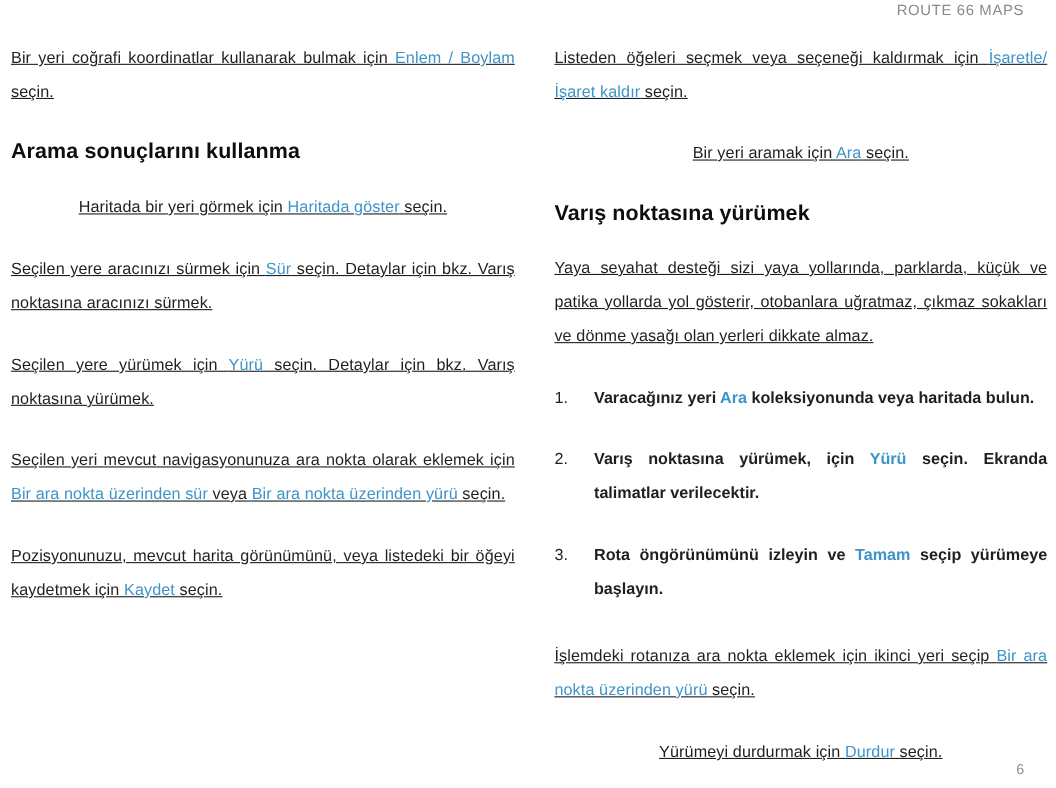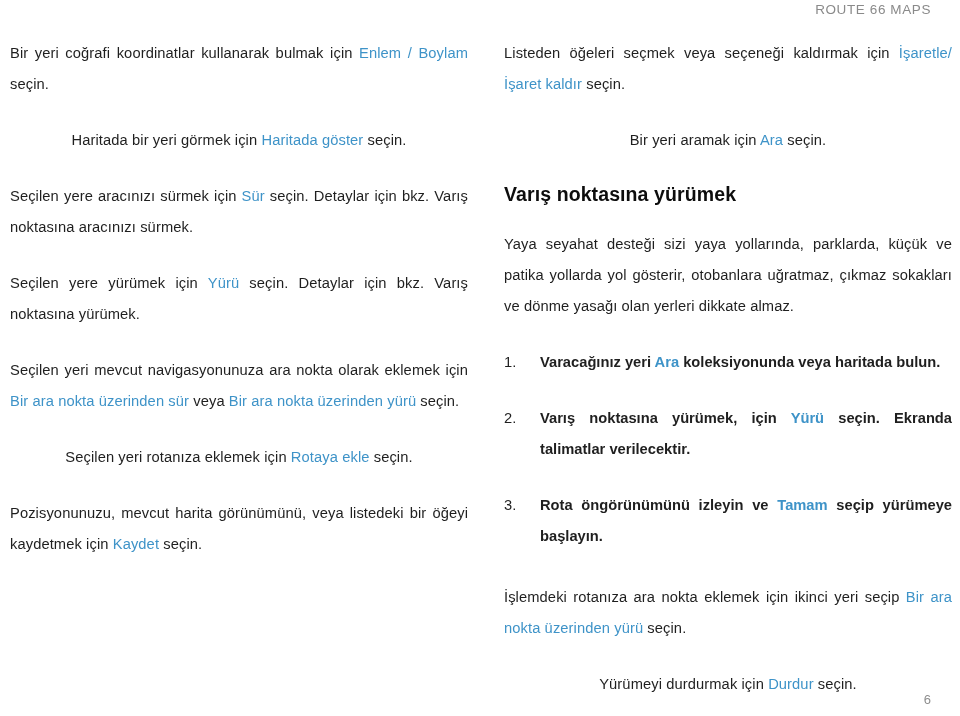"Bir yeri coğrafi koordinatlar kullanarak" p.para { text-decoration: none -> underline }
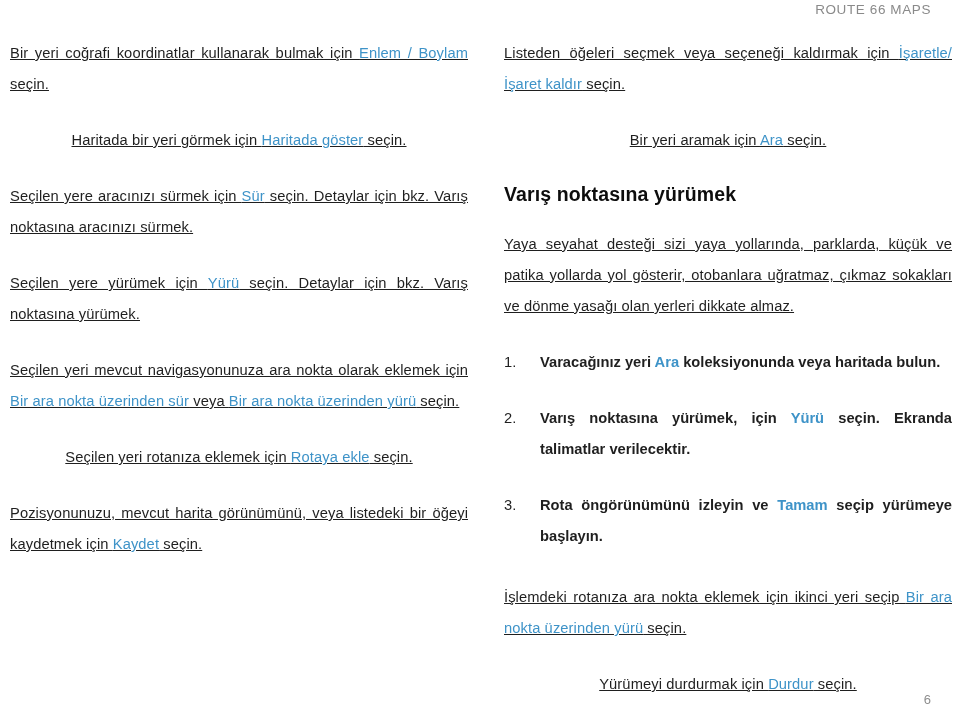"Arama sonuçlarını kullanma" h2.heading { html: none -> <h2>Arama sonuçlarını kullanma</h2> }
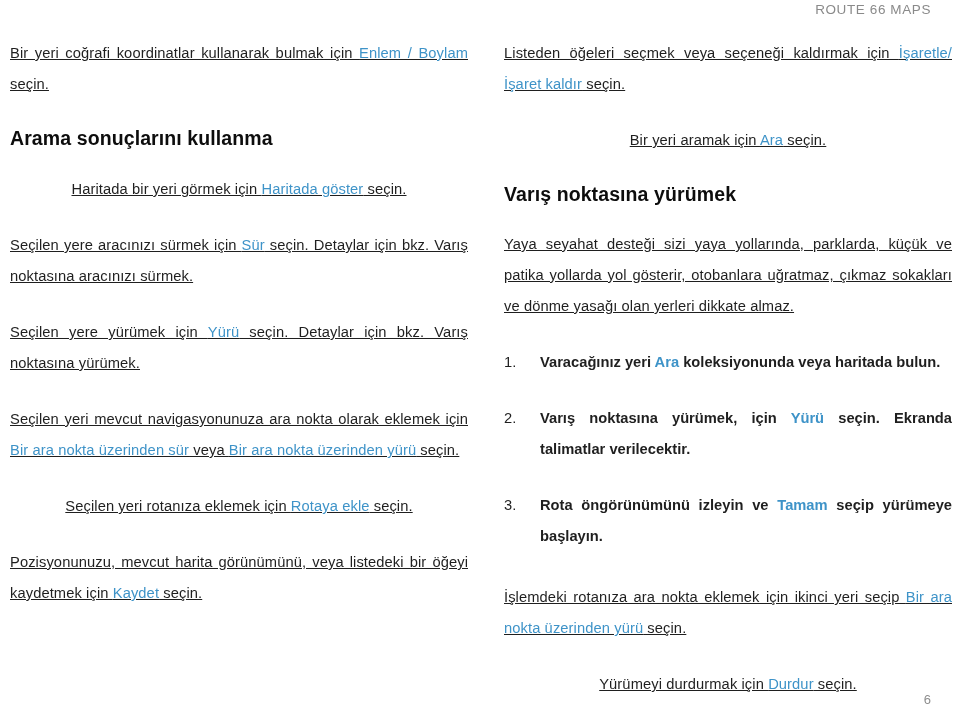"Seçilen yeri rotanıza eklemek için" p.para { html: <p><span>Seçilen yeri rotanıza eklemek için </span><span>Rotaya ekle</span><span> seçin.</span></p> -> none }
